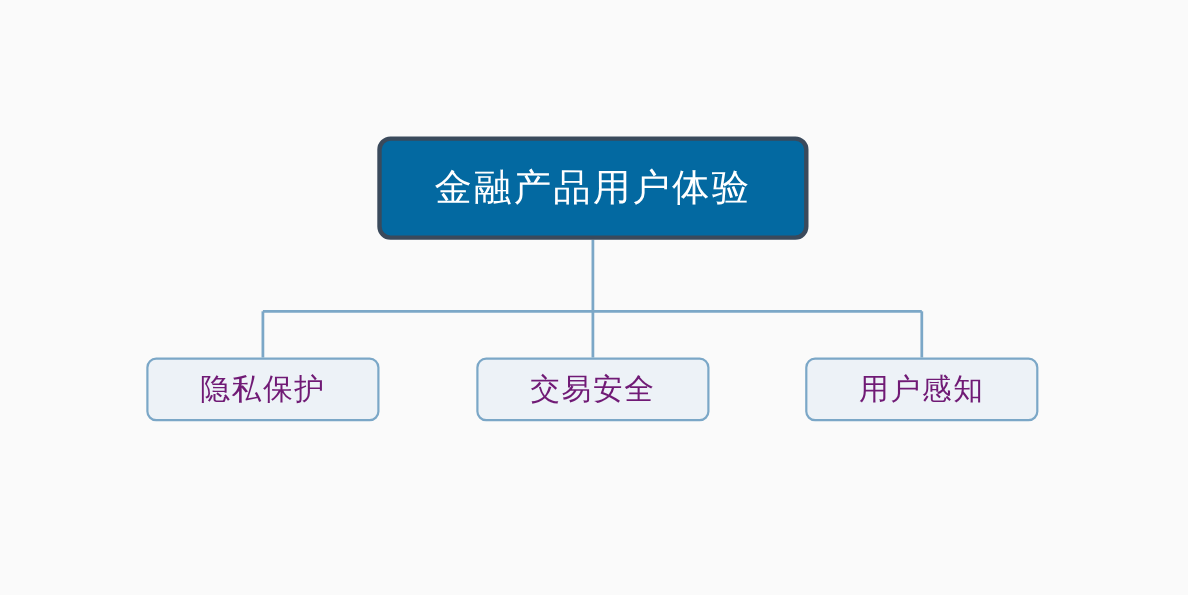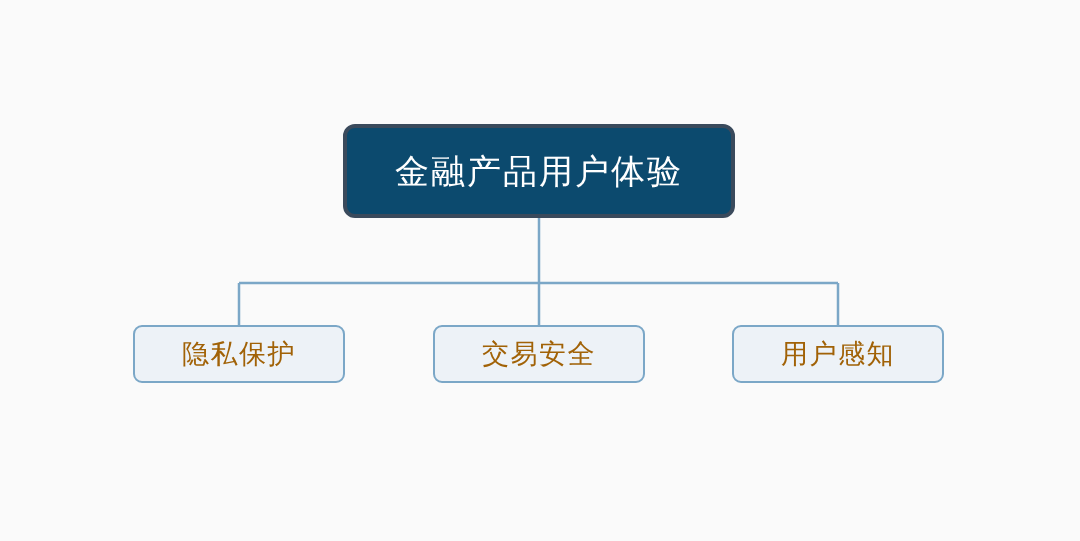"金融产品用户体验" .node-root { background: #0c4a6e -> #0369a1 }
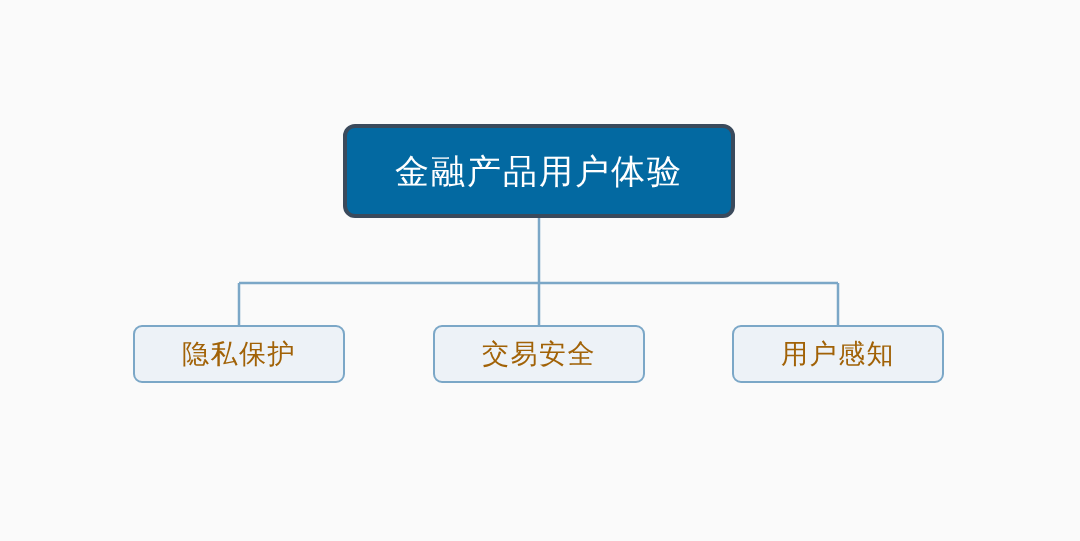"隐私保护" .node-leaf { color: #a16207 -> #701a75 }
